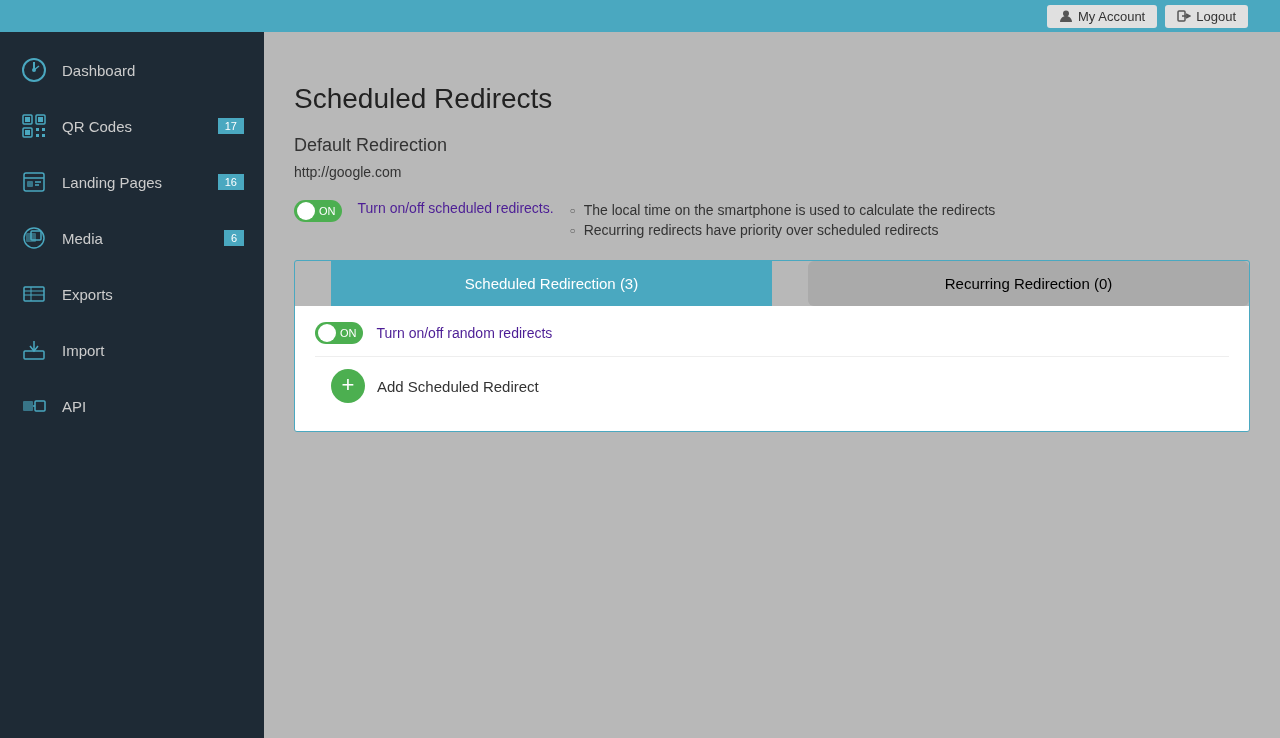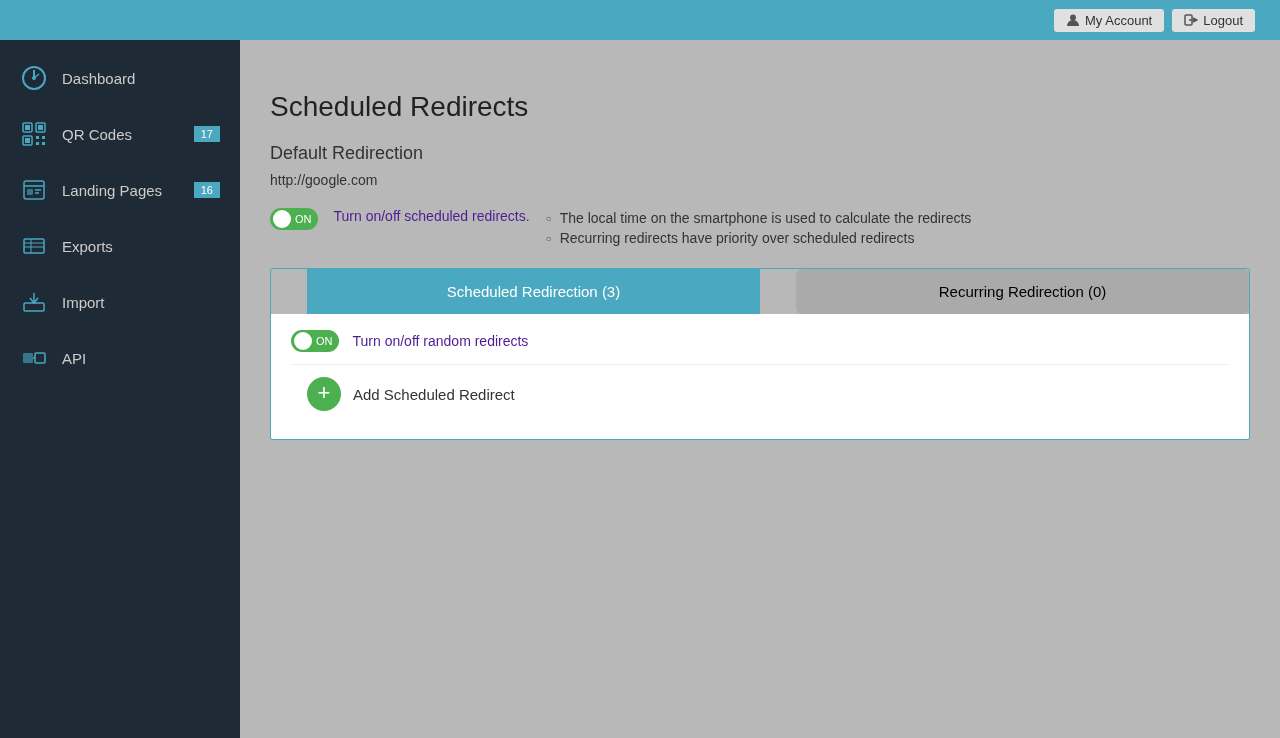"My Account" .top-bar { height: 40px -> 32px; padding: 0 25px -> 0 32px }
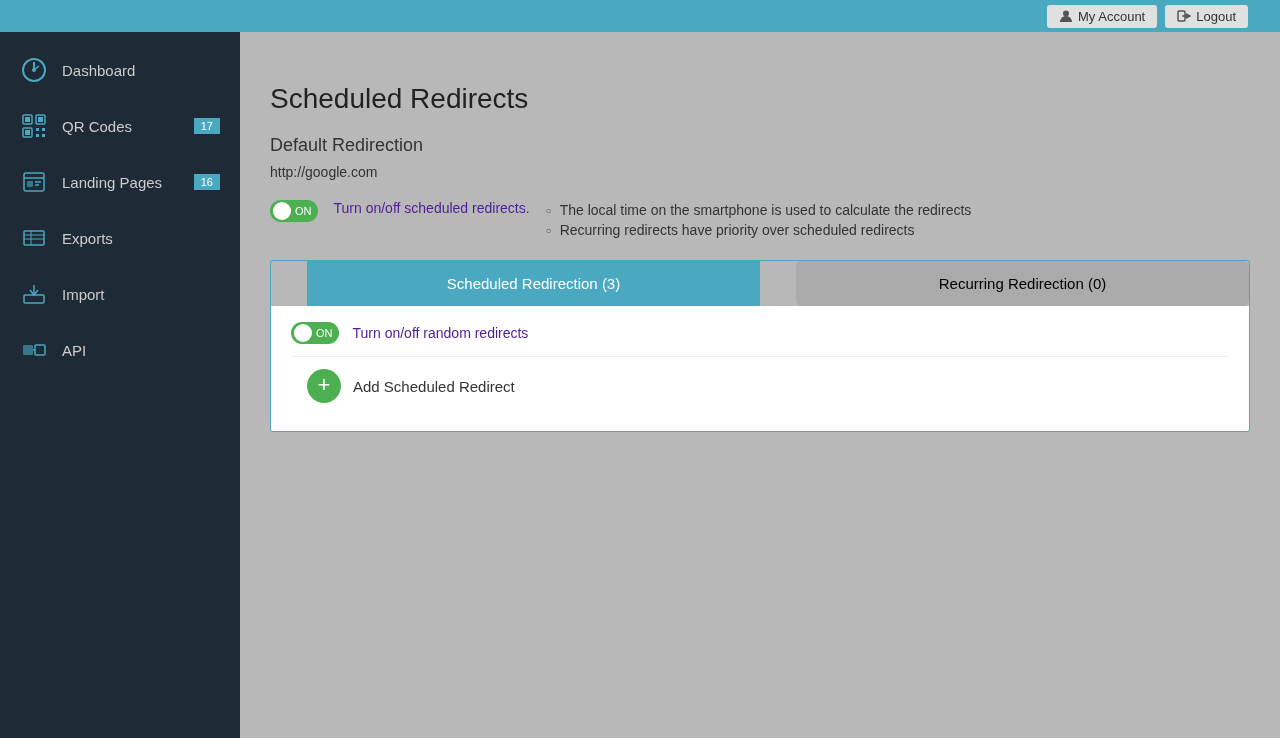"Dashboard" .sidebar { width: 240px -> 264px }
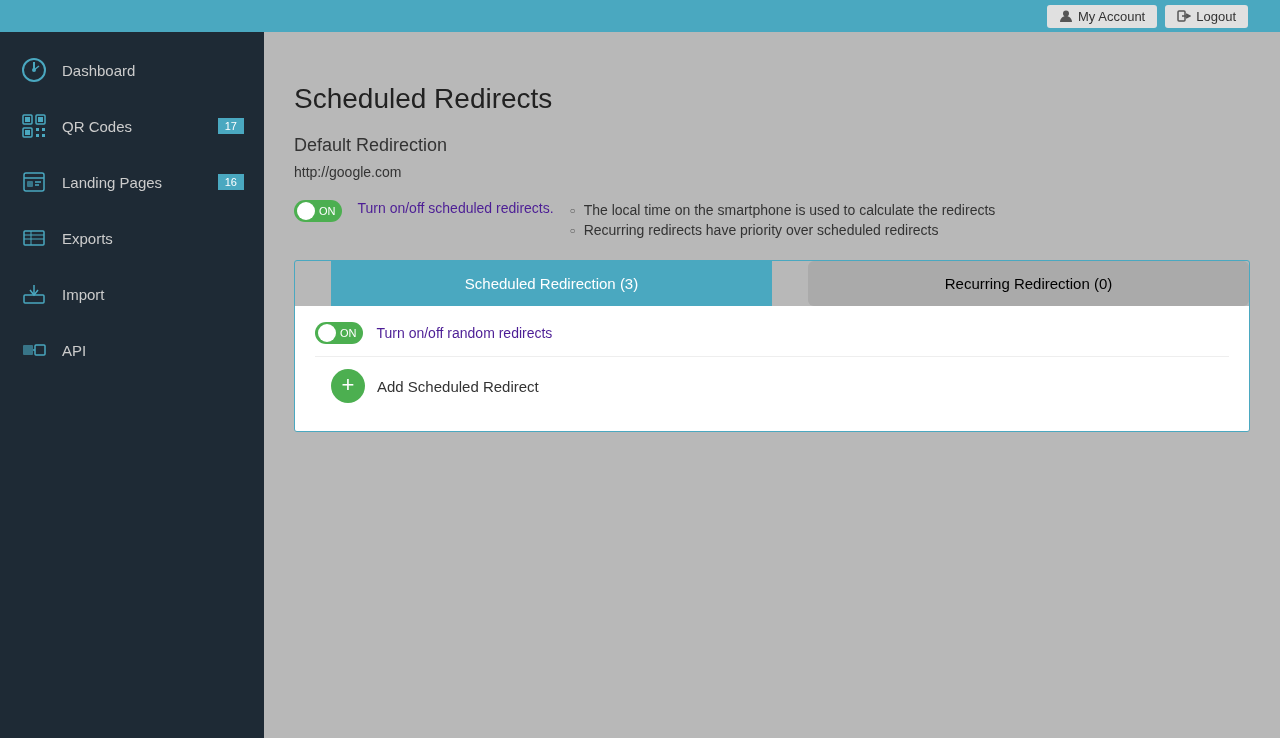"Media" div.sidebar-item { html: none -> <div> <div> <svg> <circle></circle> <rect></rect> <rect></rect> </svg> </div> <span>Media</span> <span>6</span> </div> }
